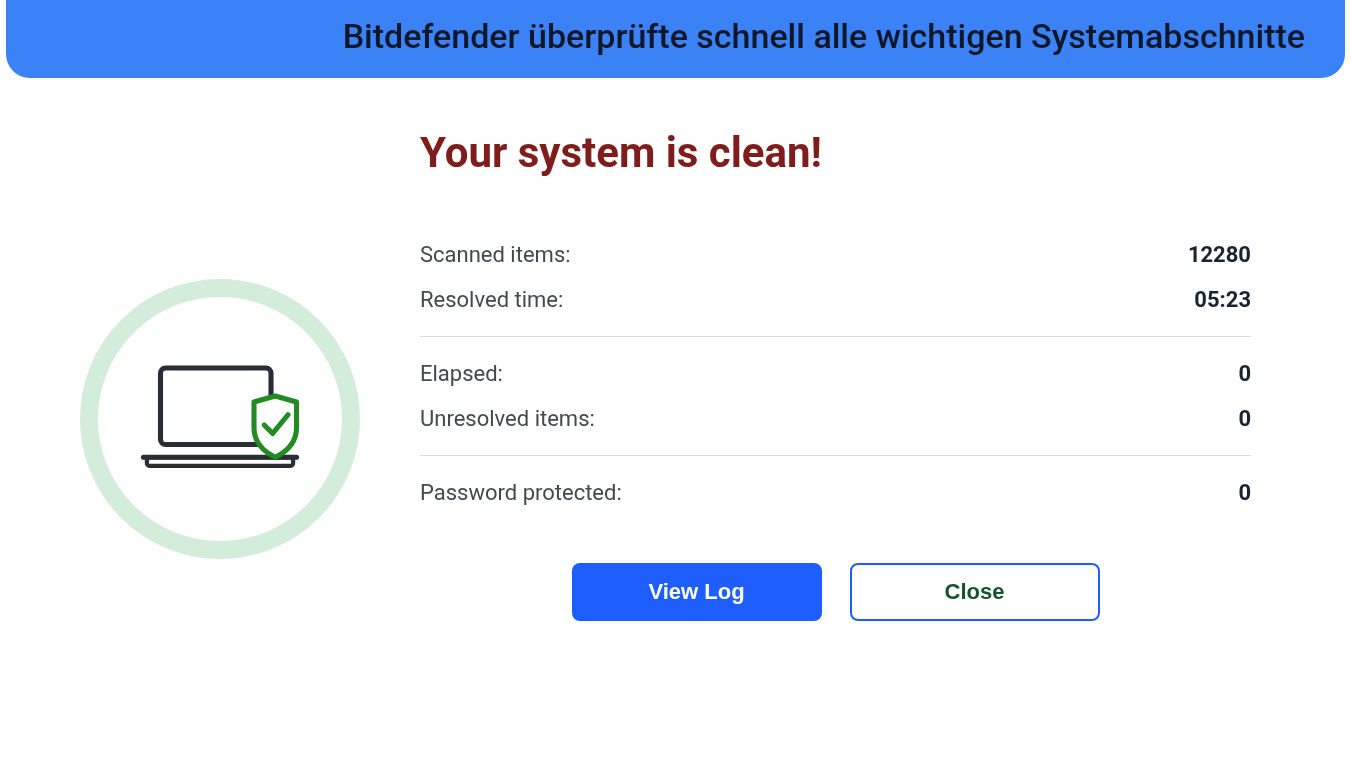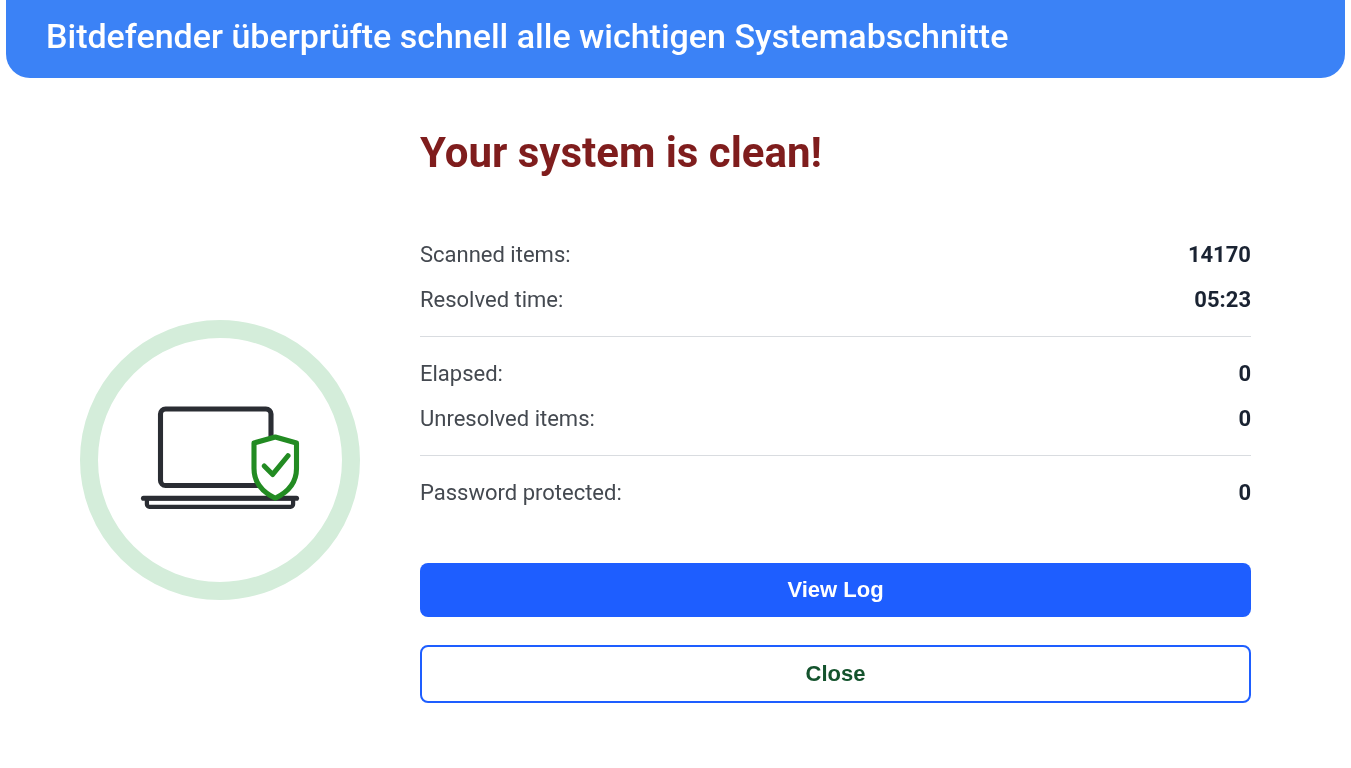"Bitdefender überprüfte schnell alle" .banner { color: #ffffff -> #0f172a; text-align: left -> right }
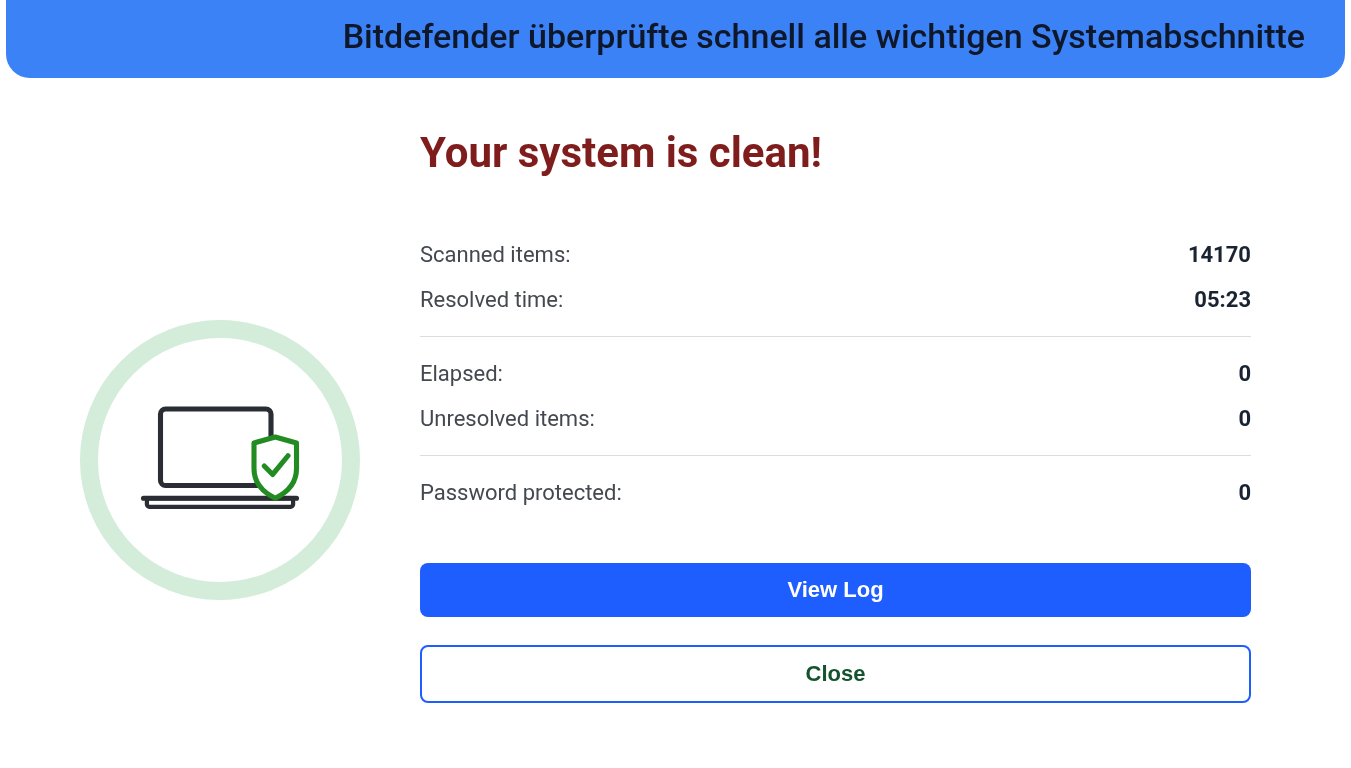"14170" span.stat-value { text: 14170 -> 12280 }
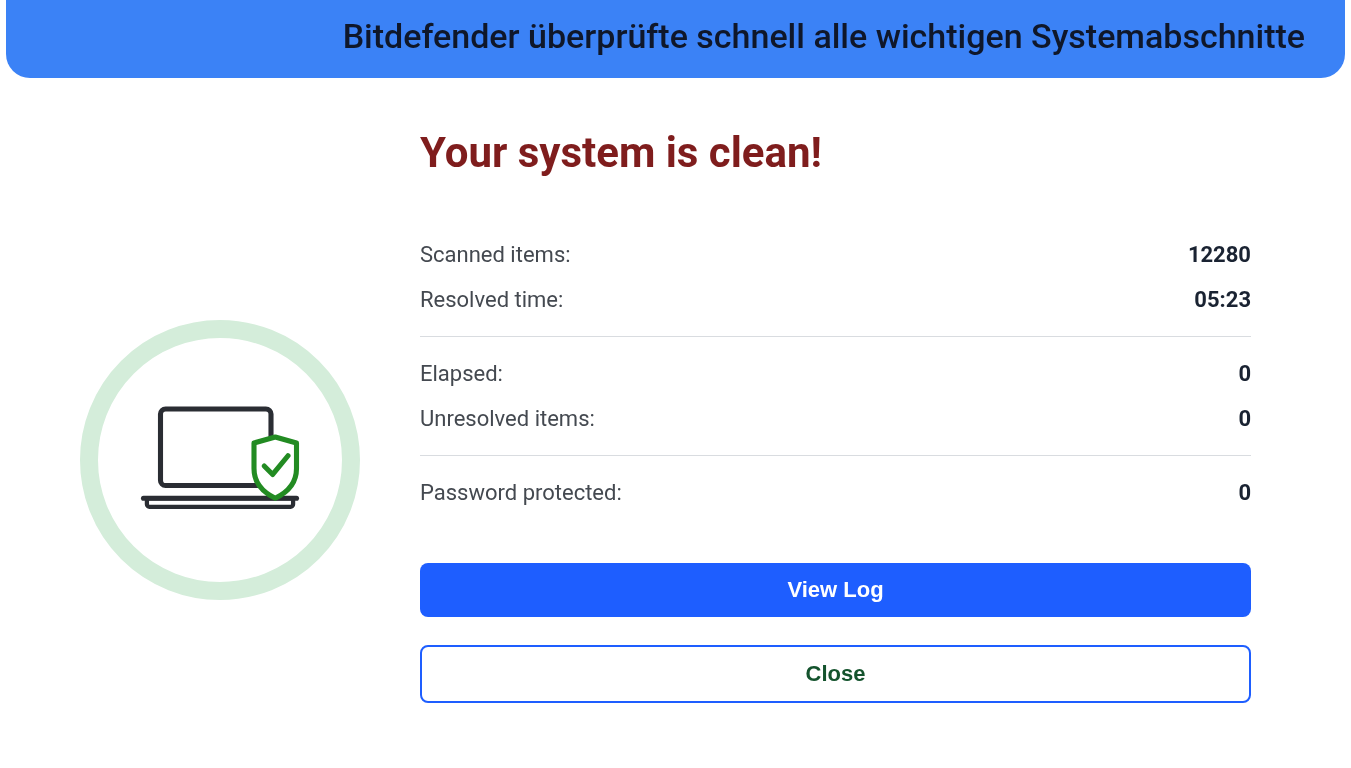"View Log" .buttons { flex-direction: column -> none }
